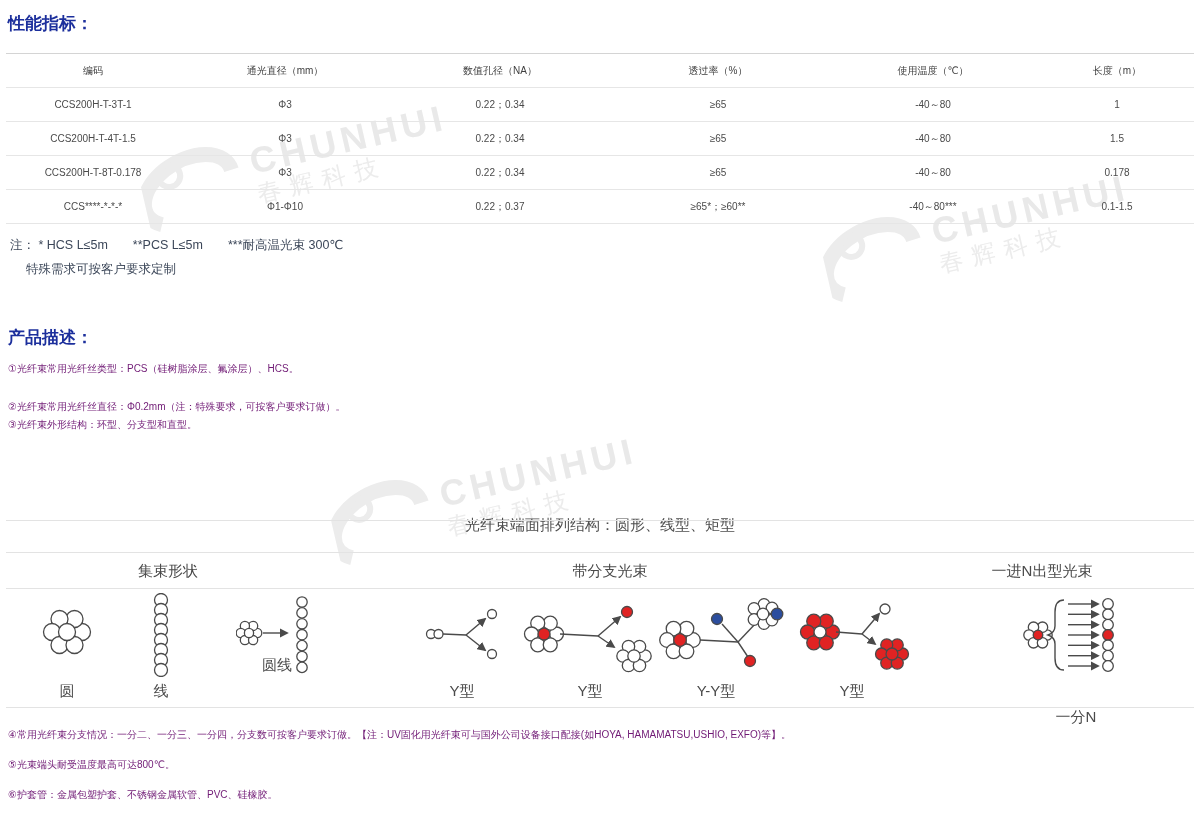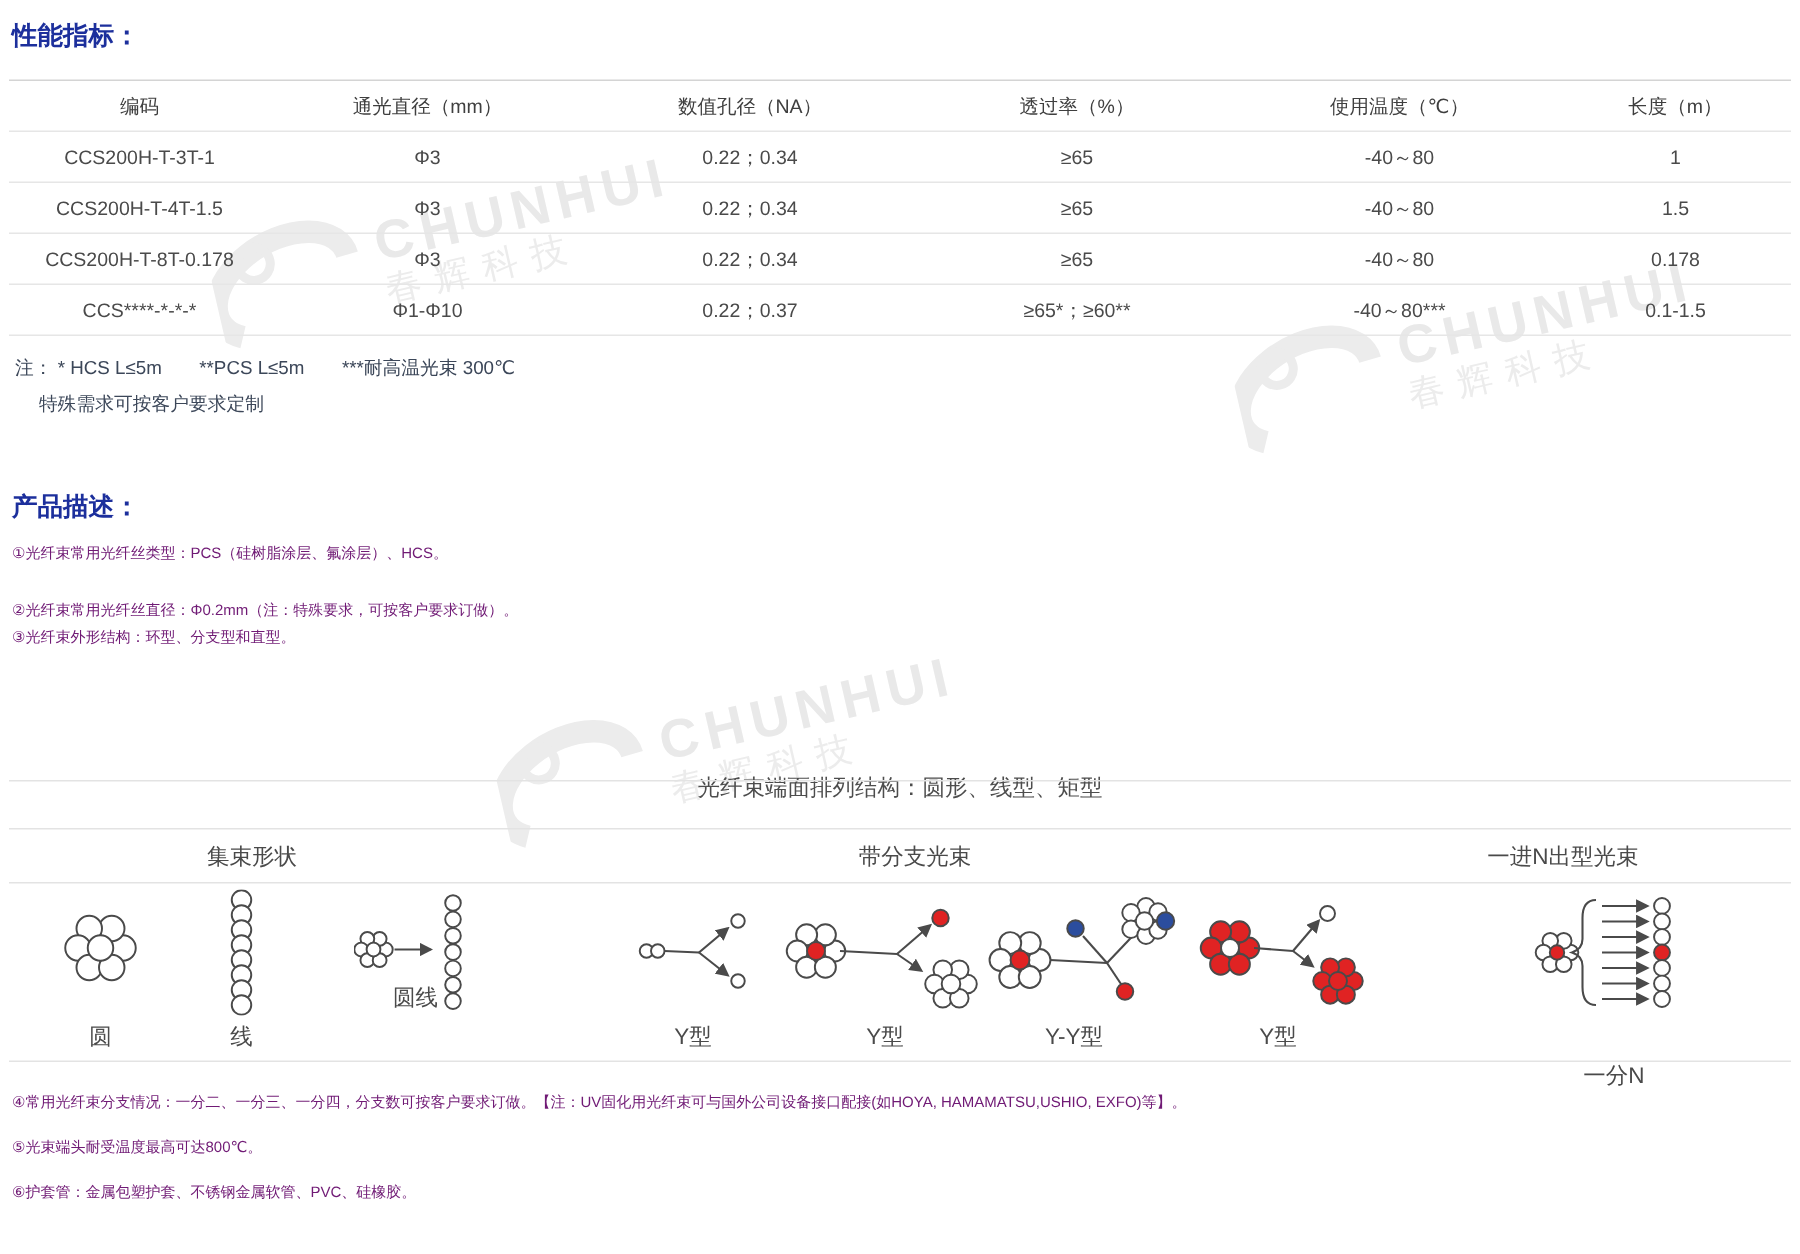"编码" .spec th,.spec td { font-size: 13px -> 10px }
